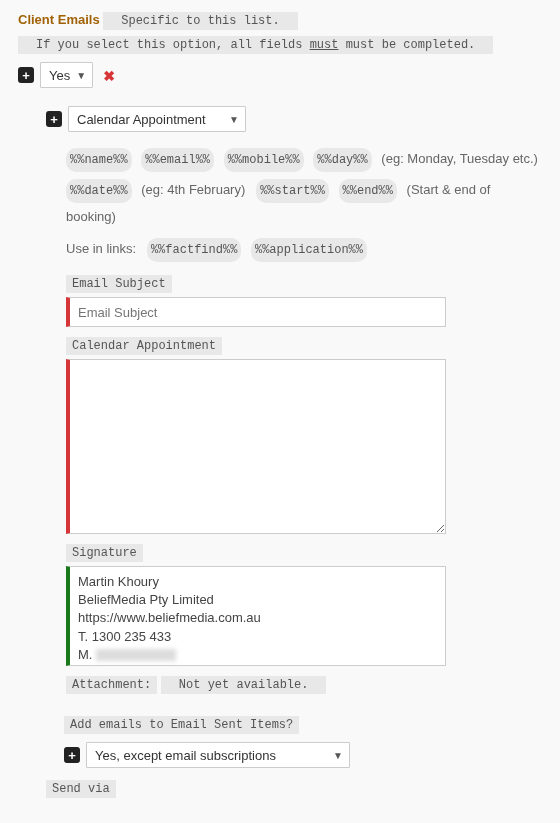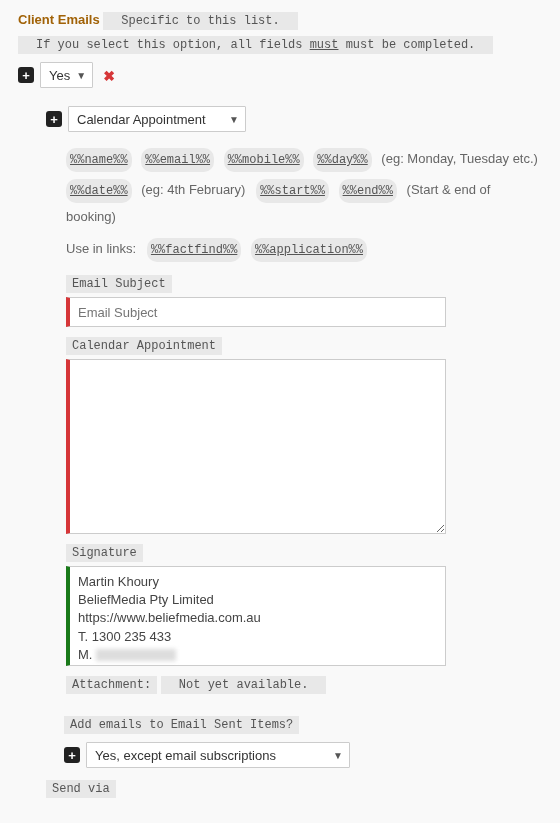"%%name%%" .merge-tag { text-decoration: underline -> none }
